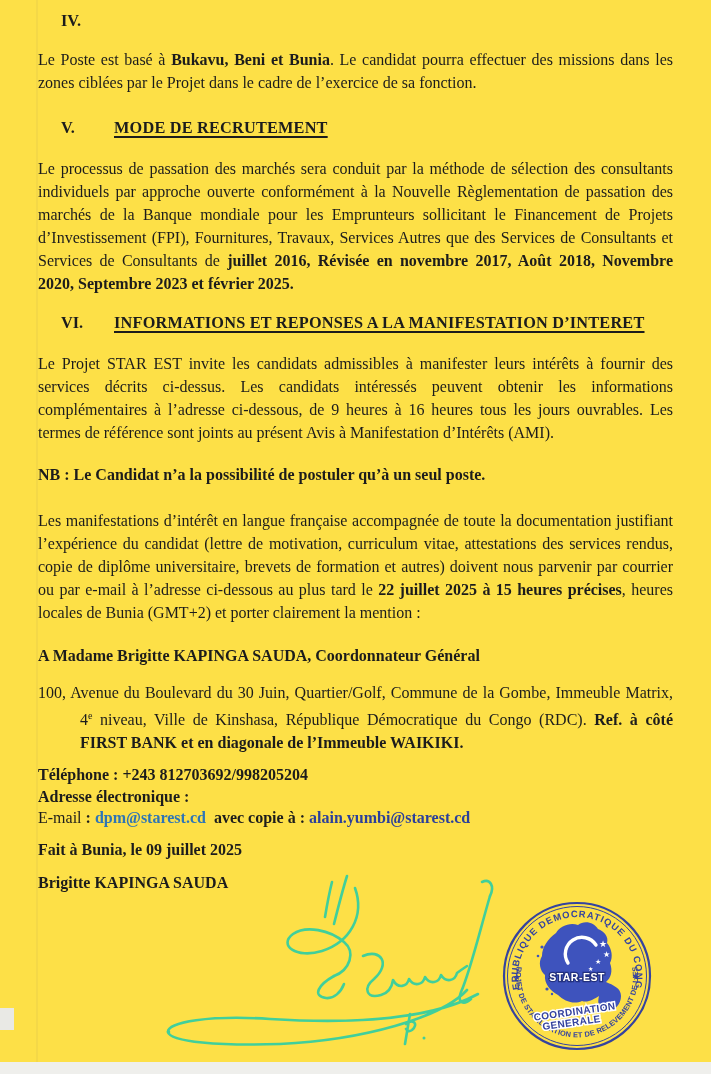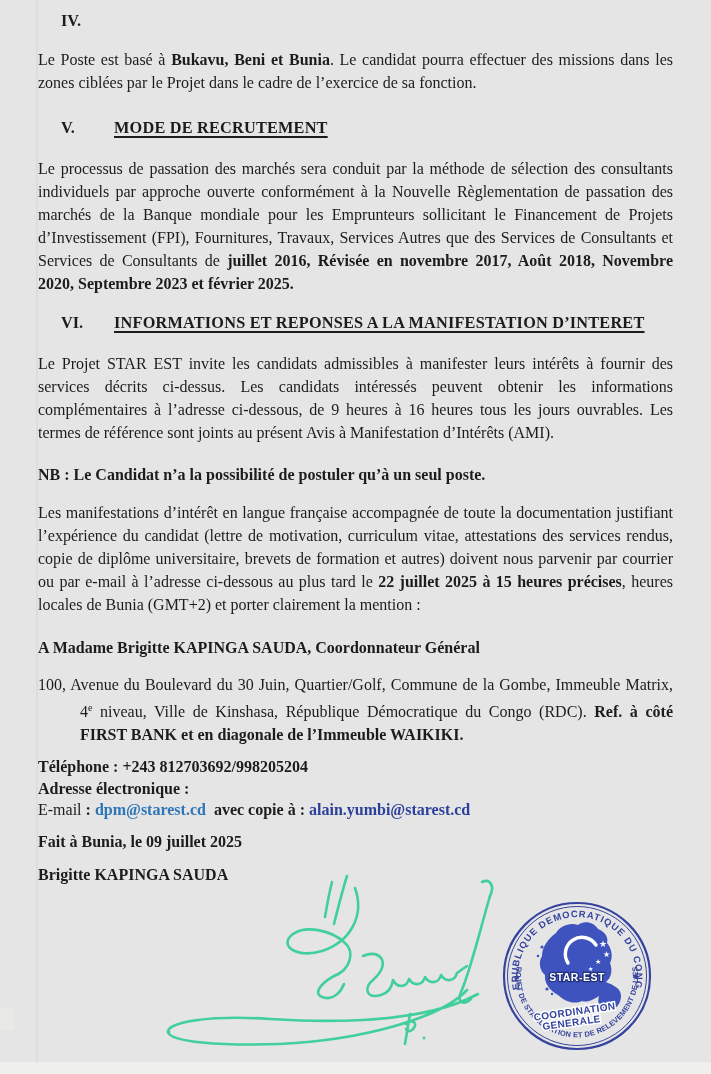"IV." .page { background: #e5e5e5 -> #fde047 }
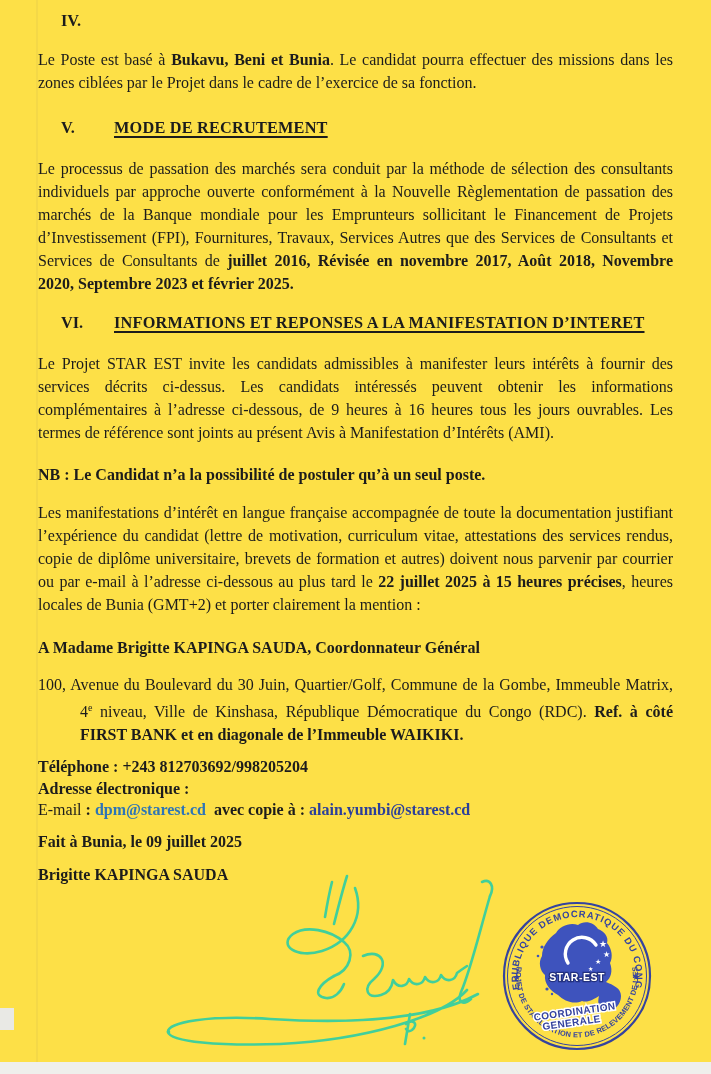"NB : Le Candidat n’a" .mb11 { margin-bottom: 15px -> 23px }
